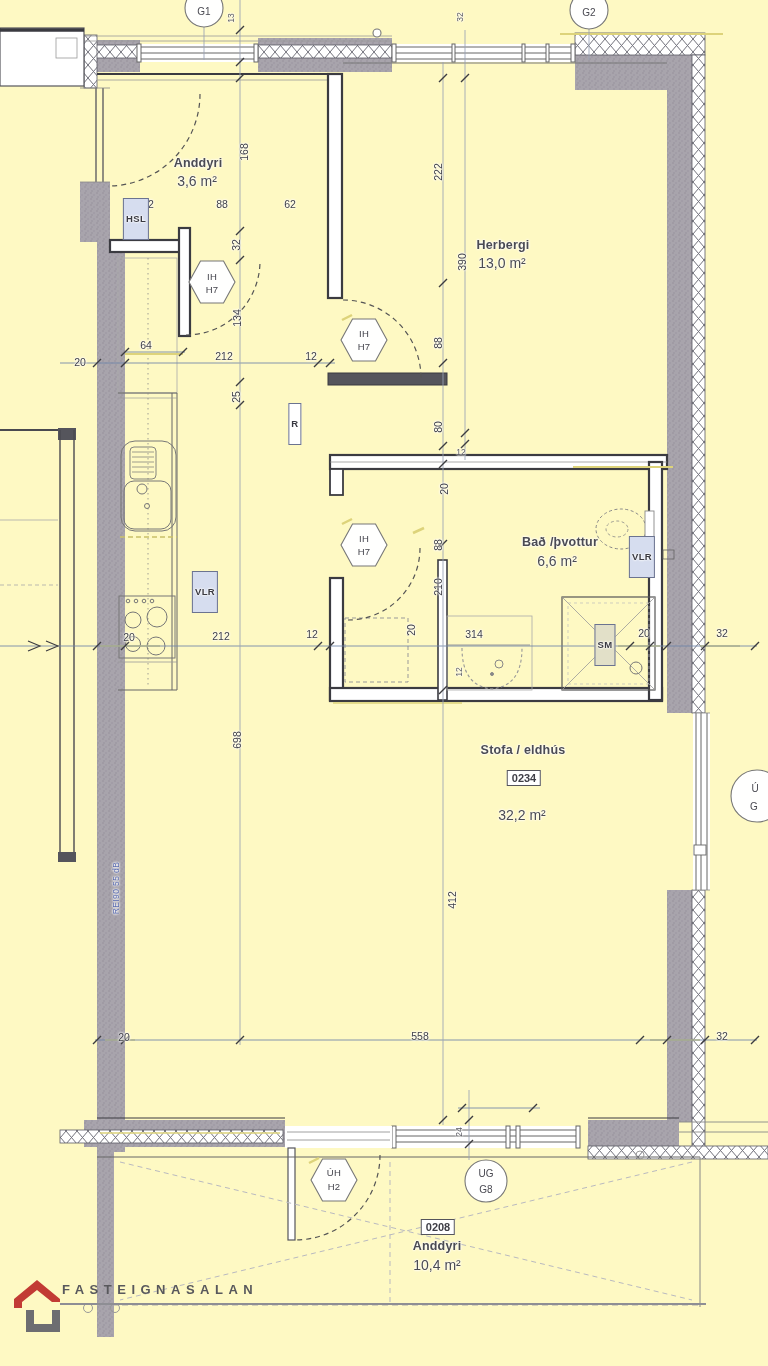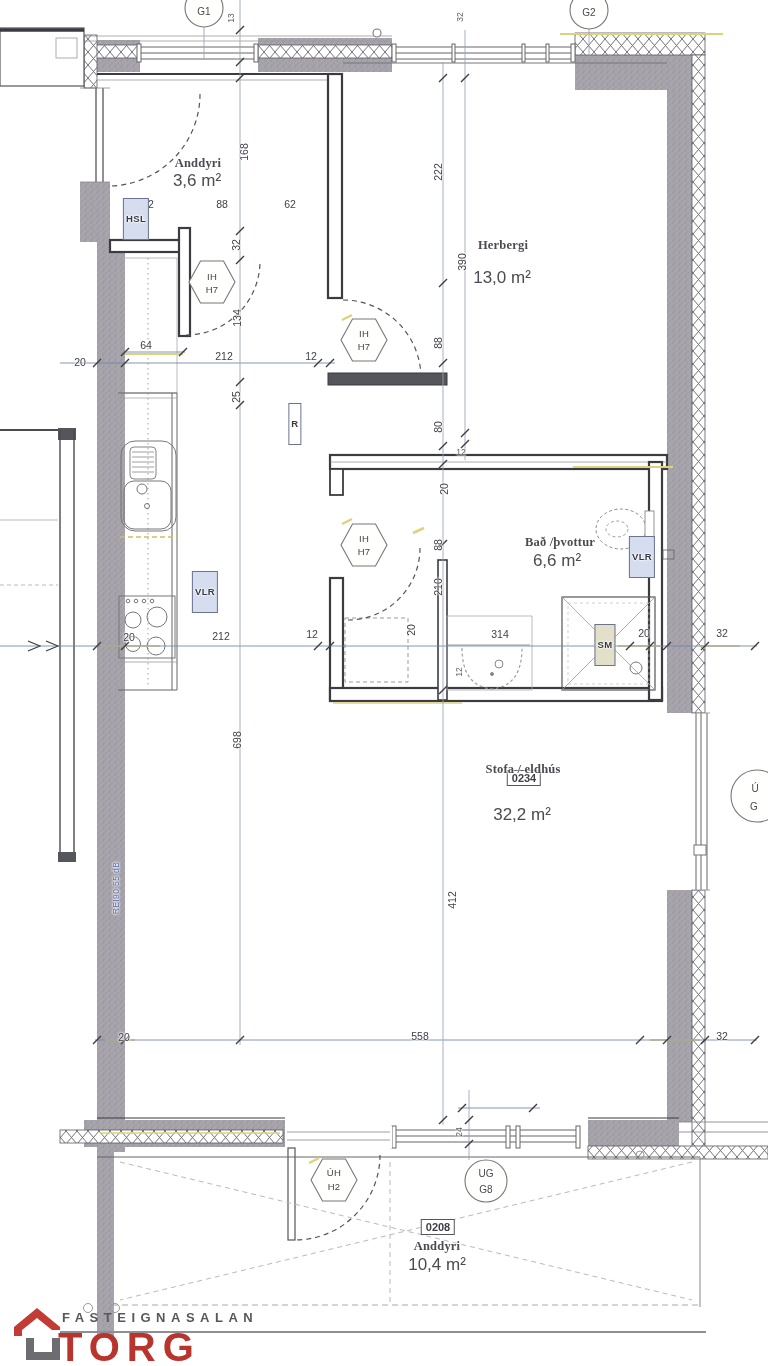"G1" #plan { background: #ffffff -> #fef9c3 }
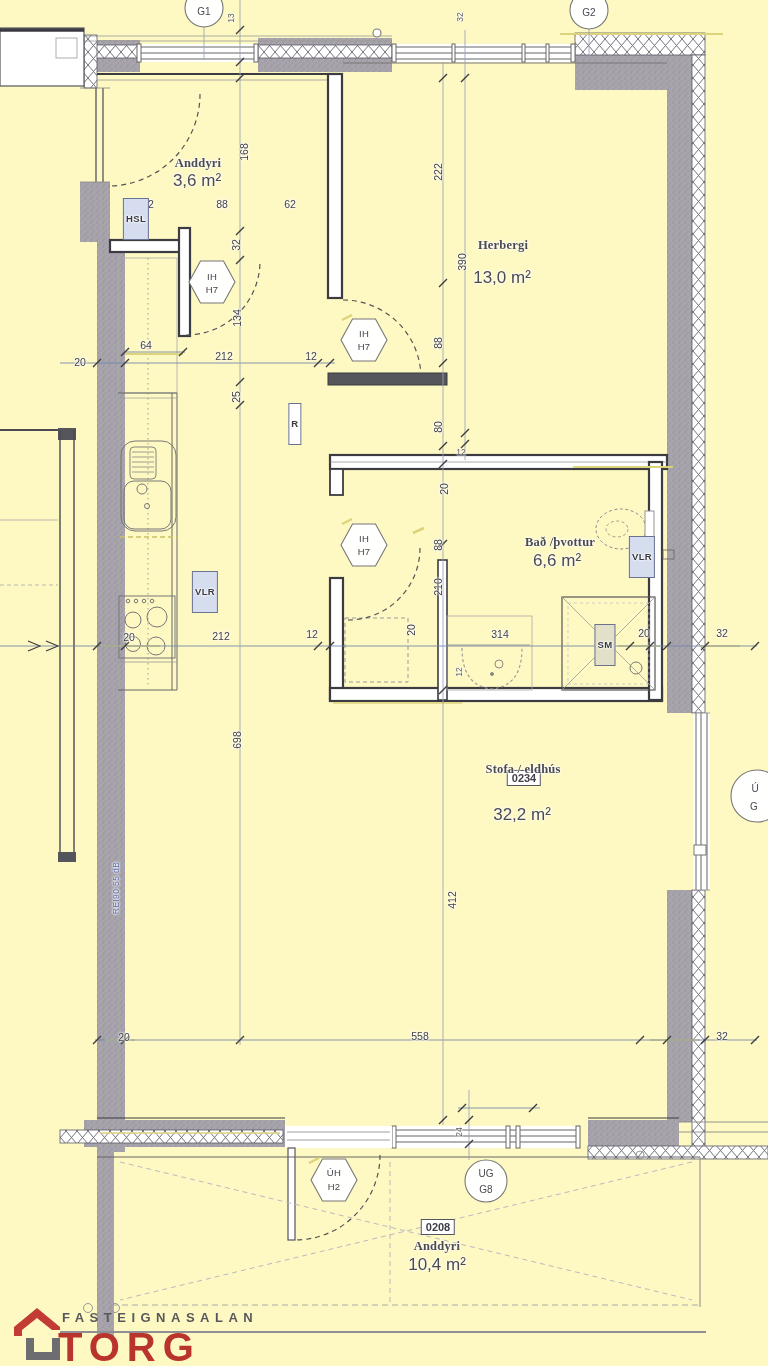"Anddyri" .rname { font-family: Liberation Serif, serif -> none }
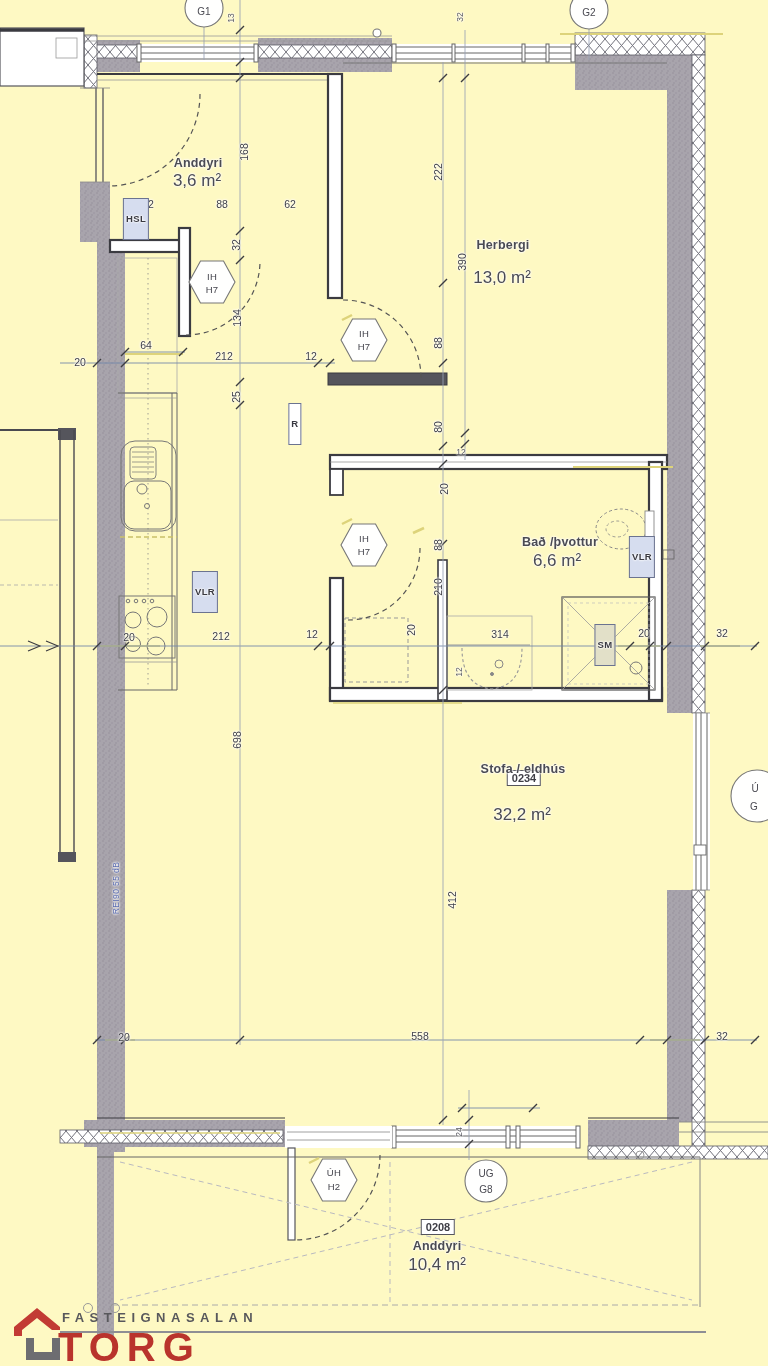"3,6 m²" .rarea { font-size: 17px -> 14px }
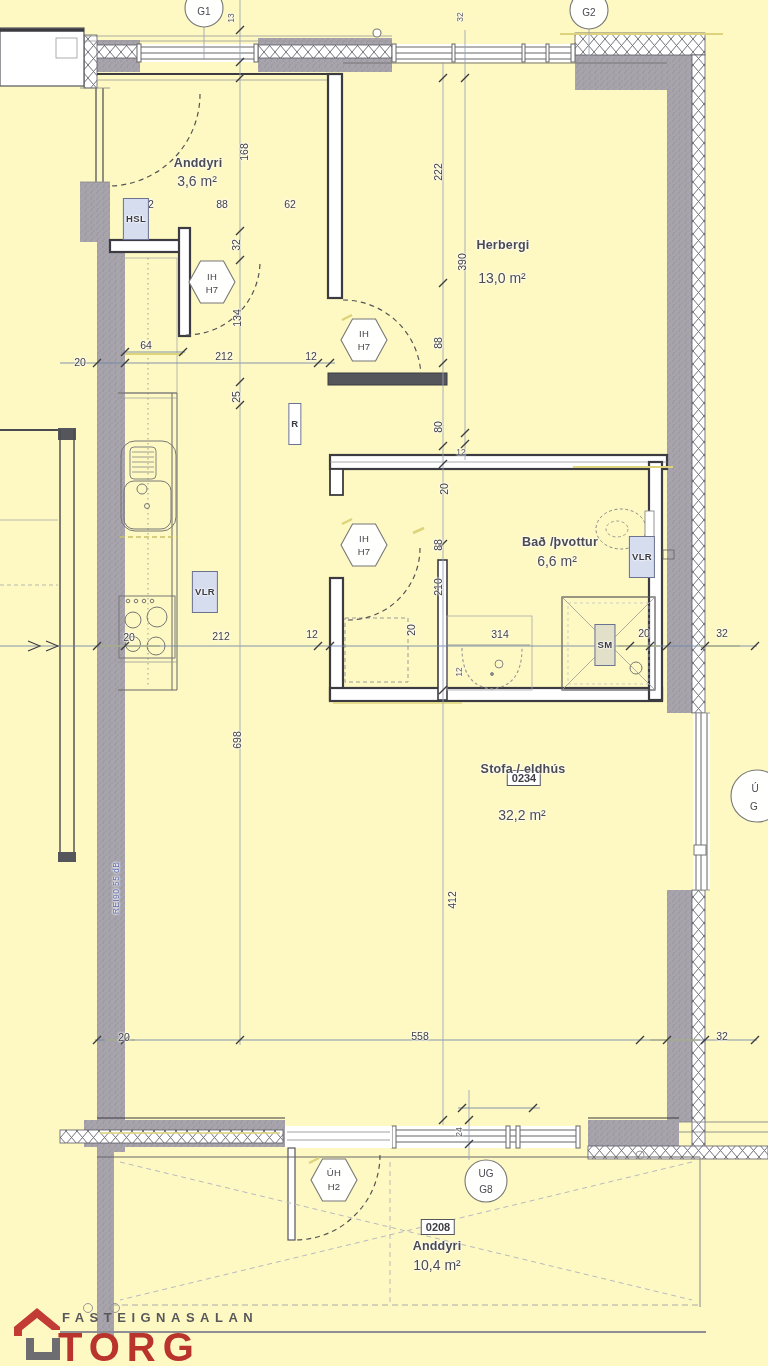"13,0 m²" div.lbl { top: 278px -> 263px }
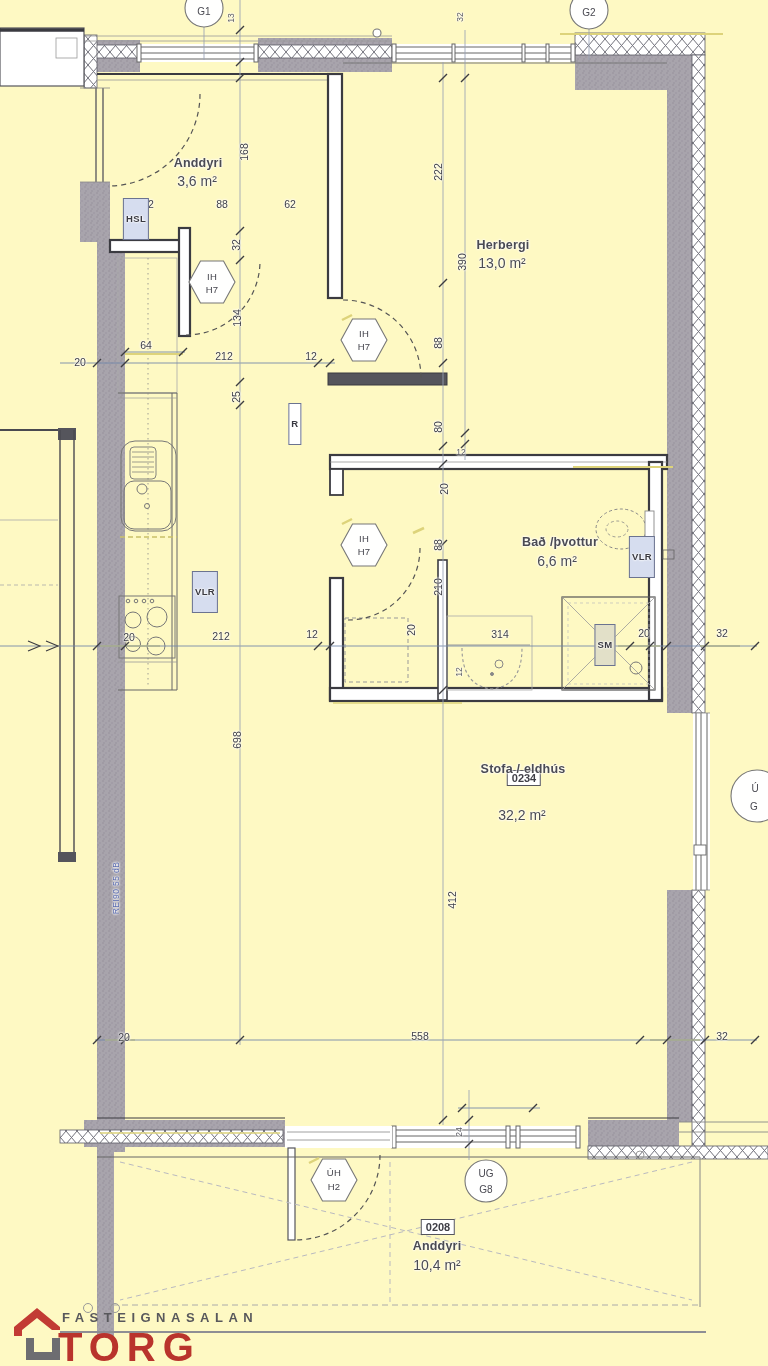"314" div.lbl { left: 500px -> 474px }
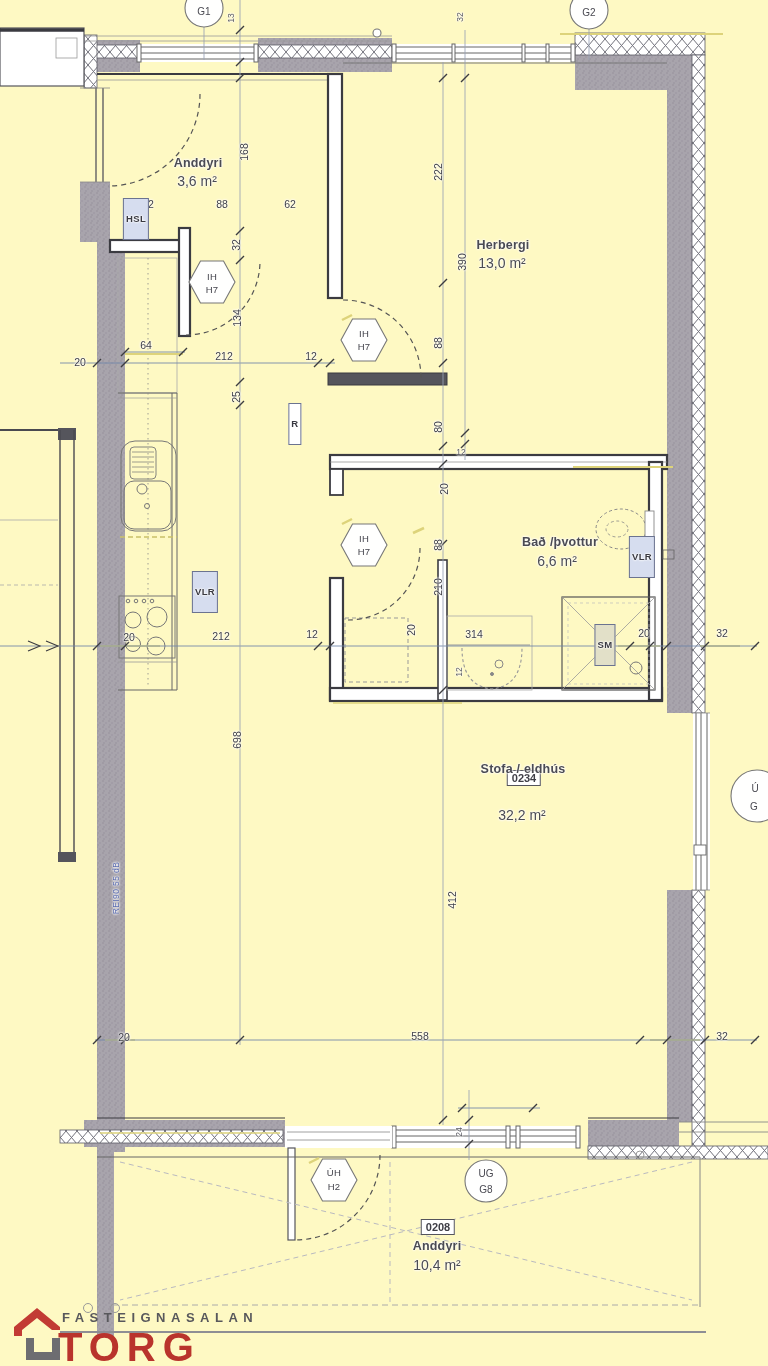"Stofa / eldhús" div.lbl { top: 769px -> 750px }
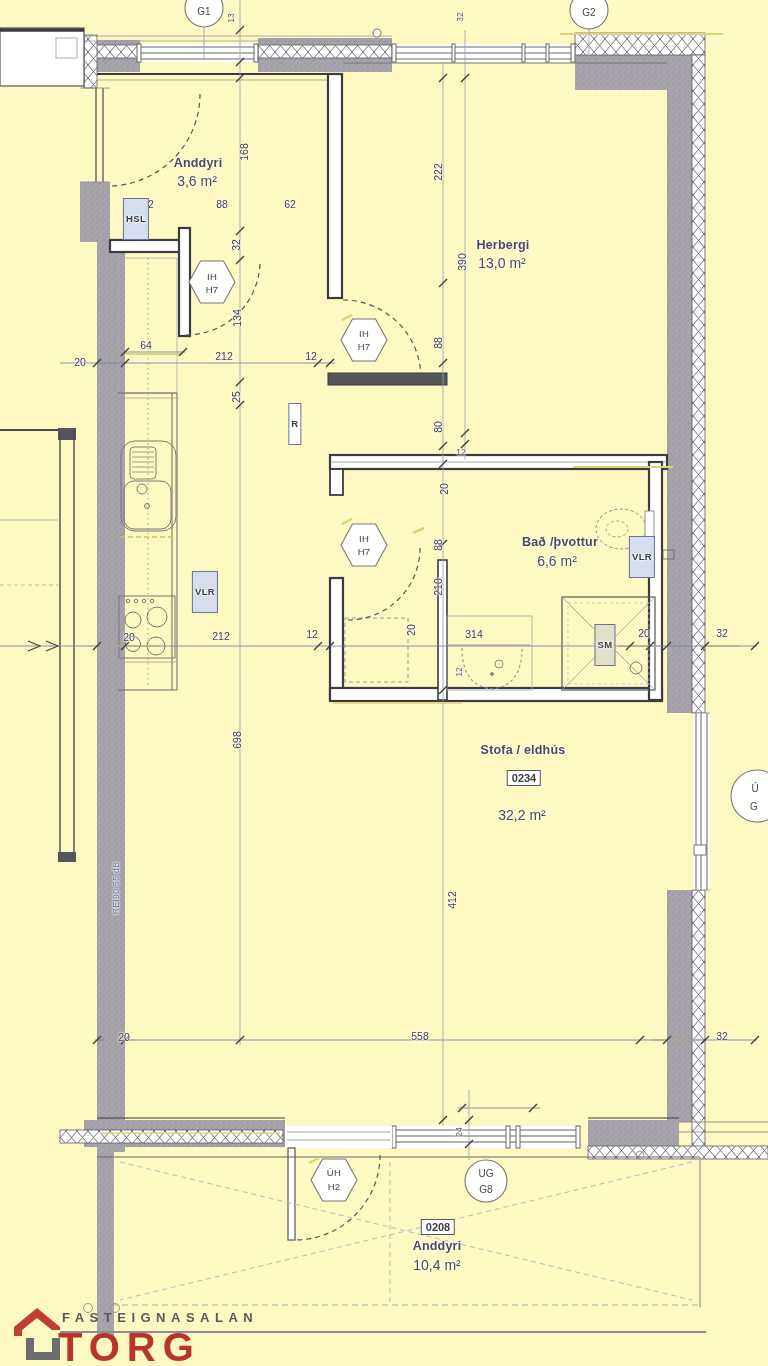"FASTEIGNASALAN" #logo { top: 1288px -> 1260px }
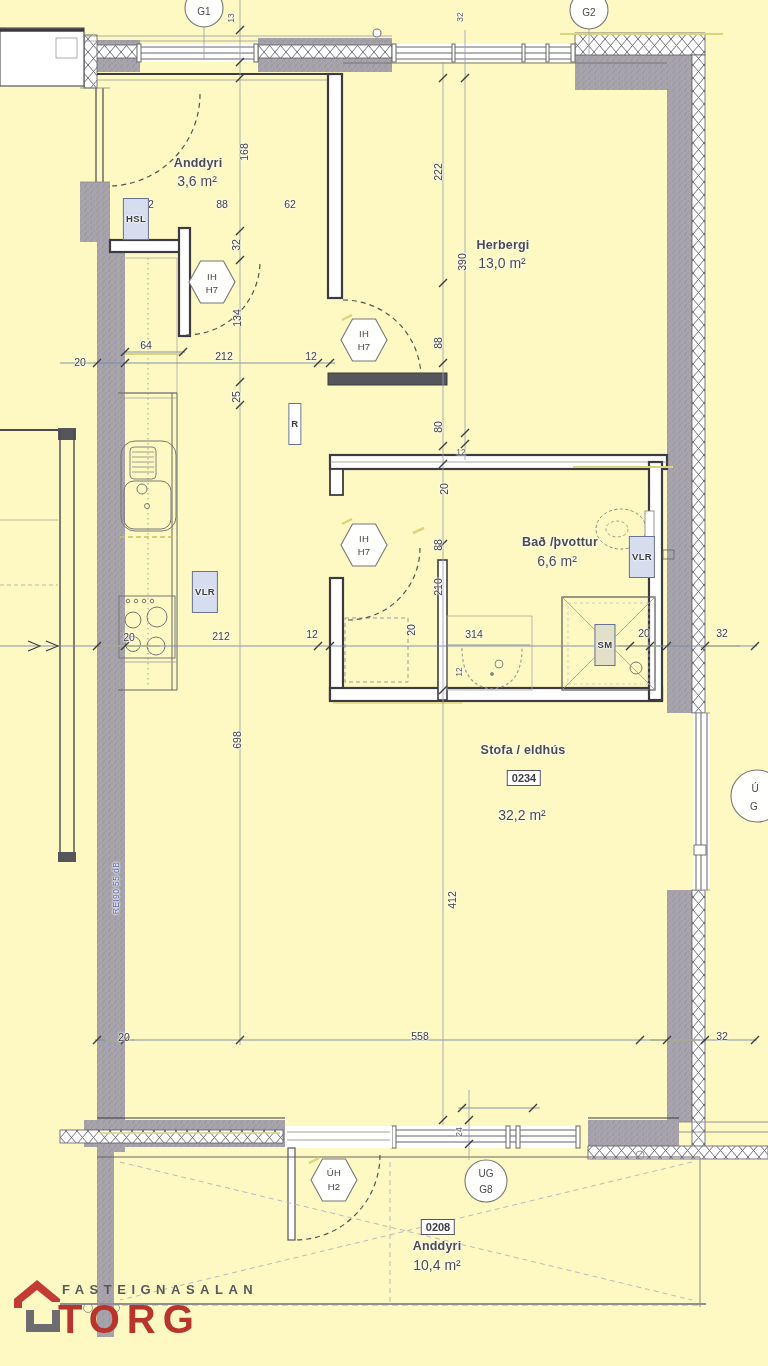"TORG" div.brand { html: <div>TORG</div> -> none }
